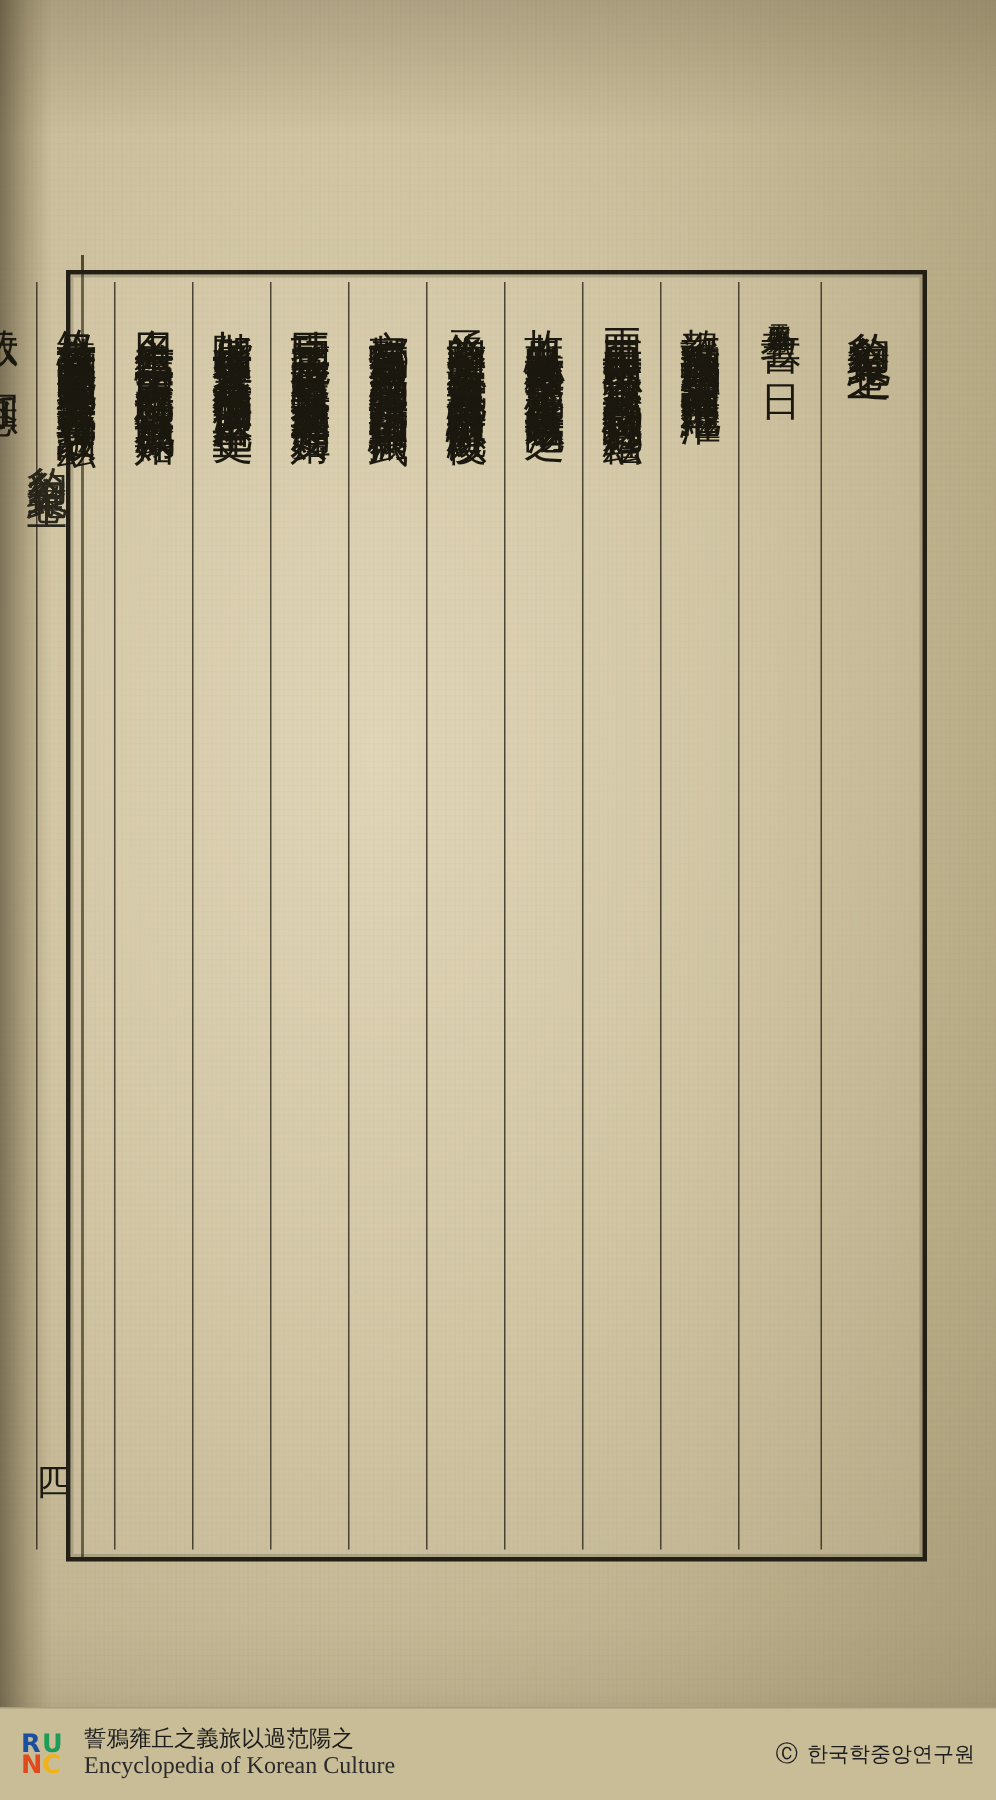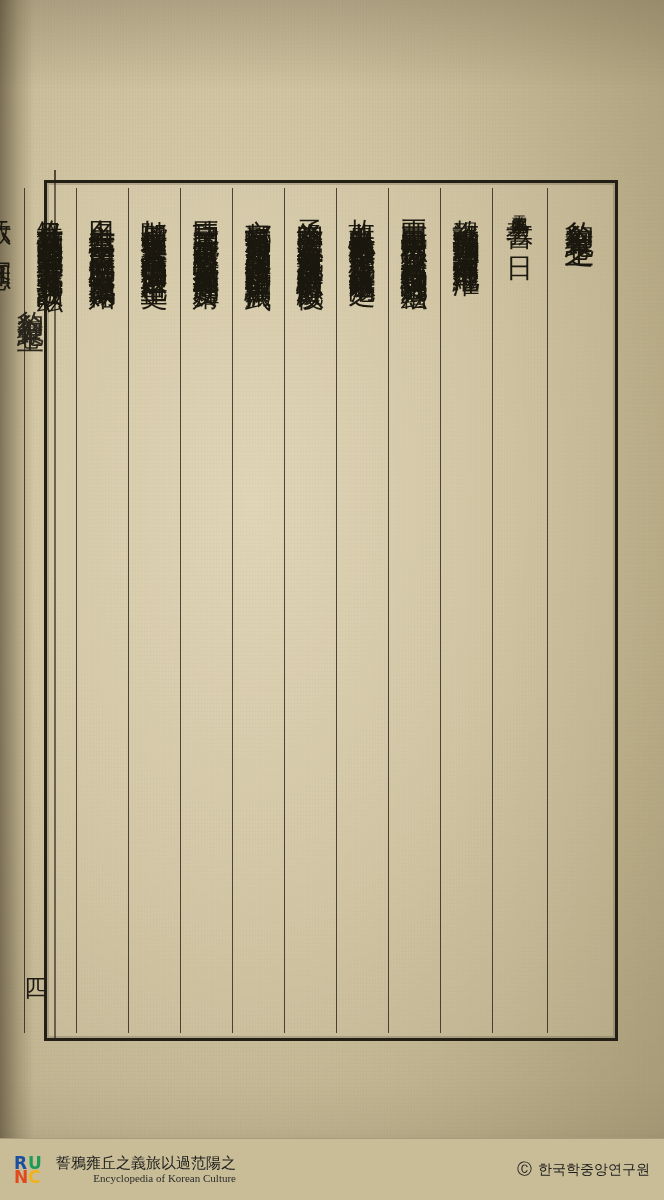"Encyclopedia of Korean Culture" .logo-text-en { font-size: 11px -> 16px }
